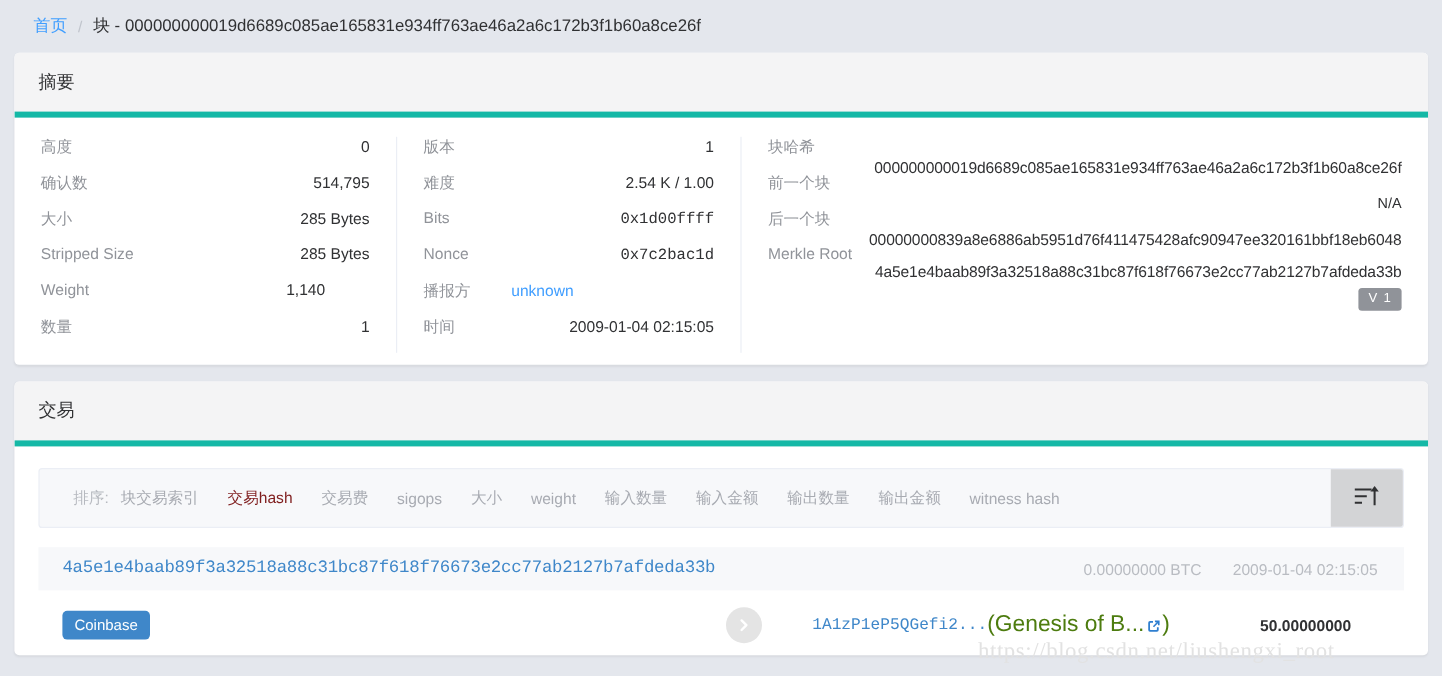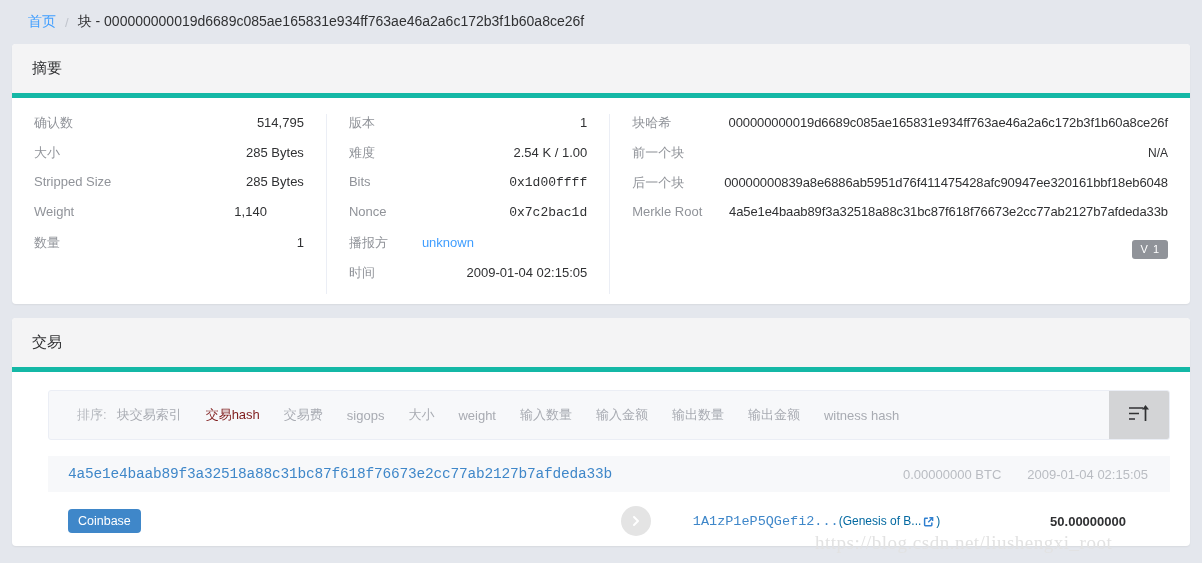"高度" div.row { html: none -> <div> <span>高度</span> <span>0</span> </div> }
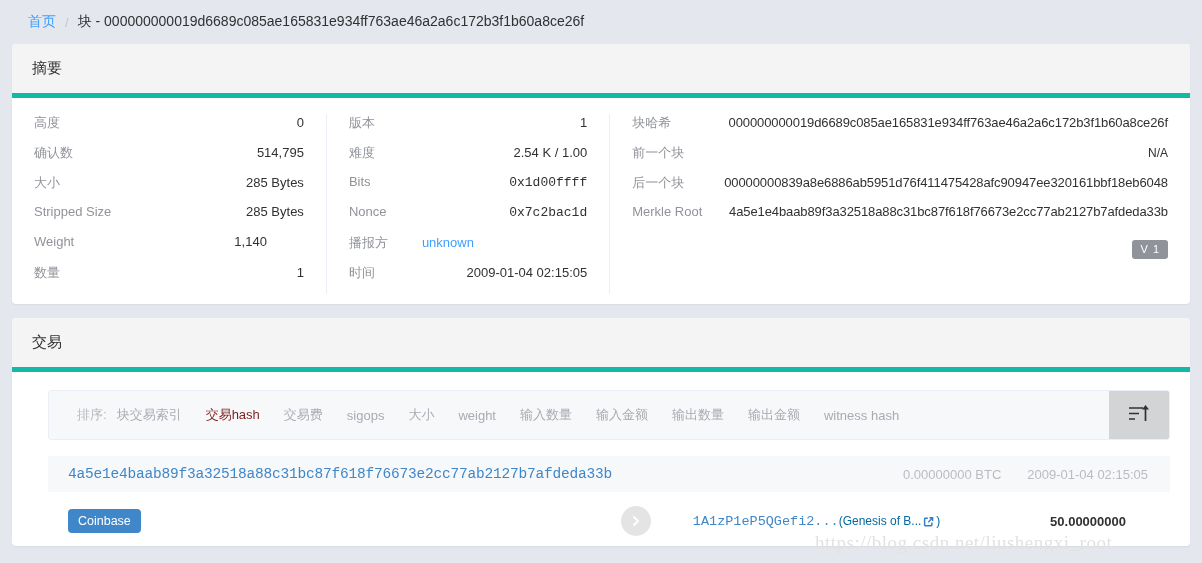"块哈希" .sum-col.c3 .row { flex-direction: none -> column }
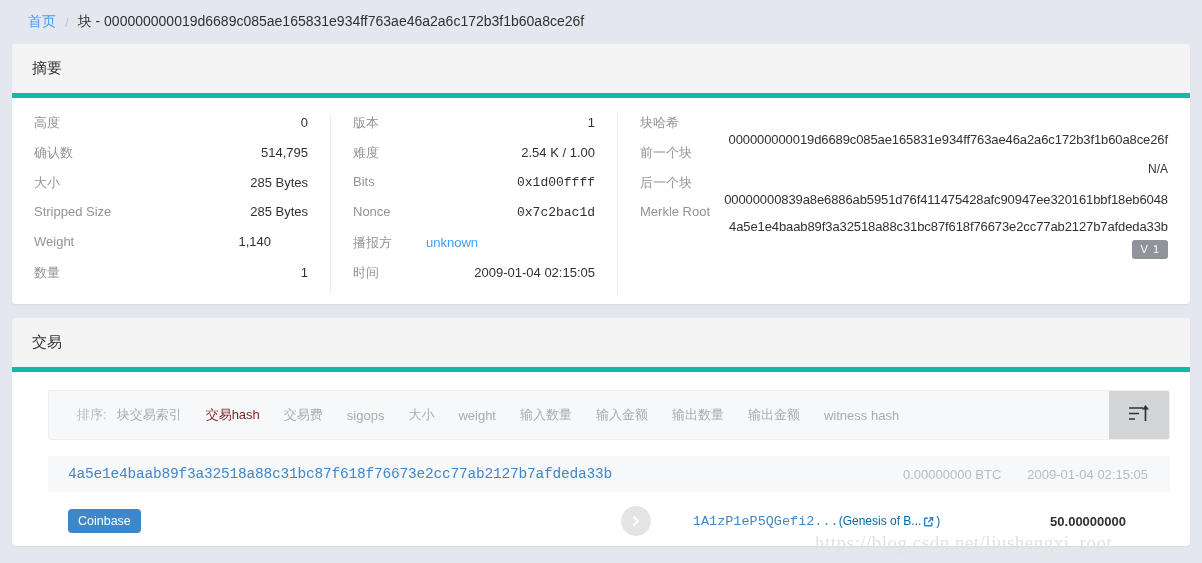"排序:" .tx-body { margin-left: 16px -> none }
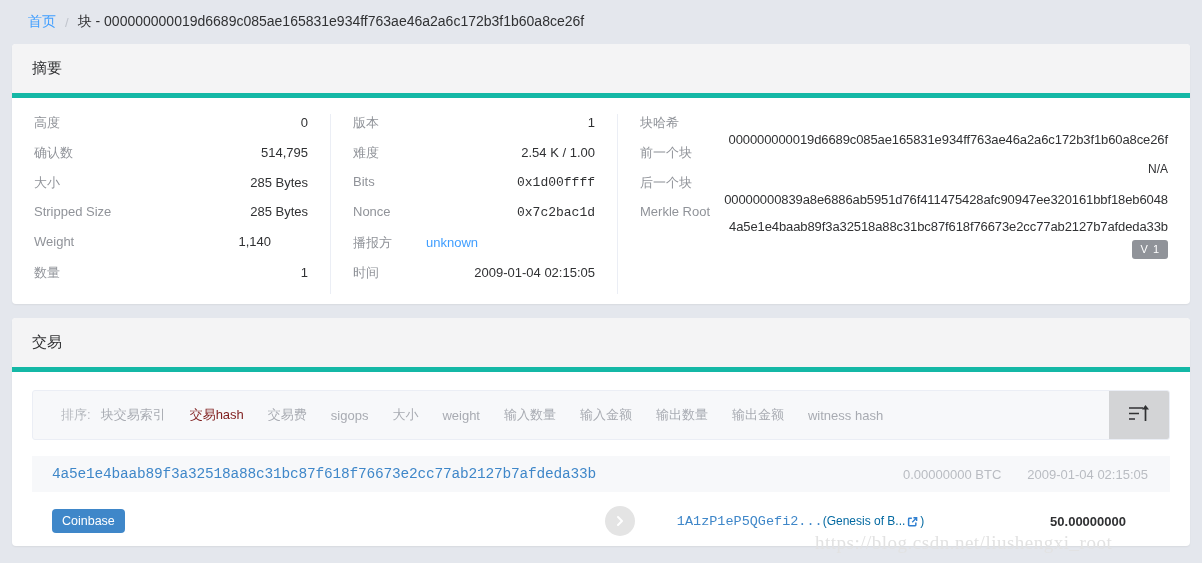"(Genesis of B..." .out-label { color: #0369a1 -> #4d7c0f; font-size: 12px -> 19px }
